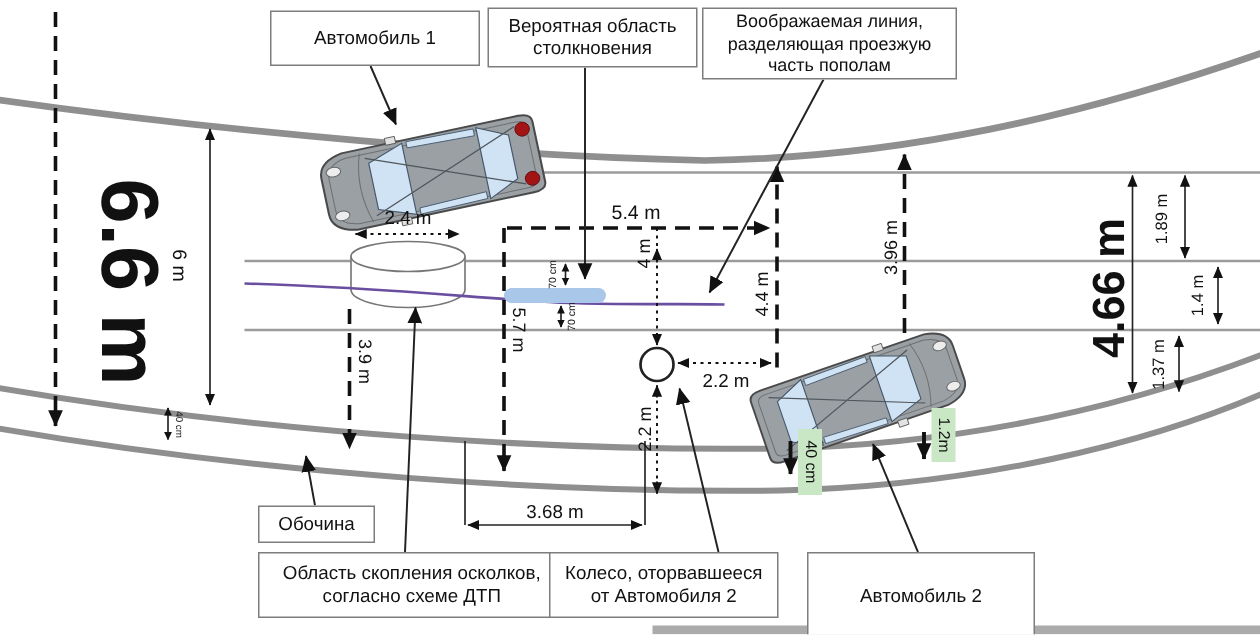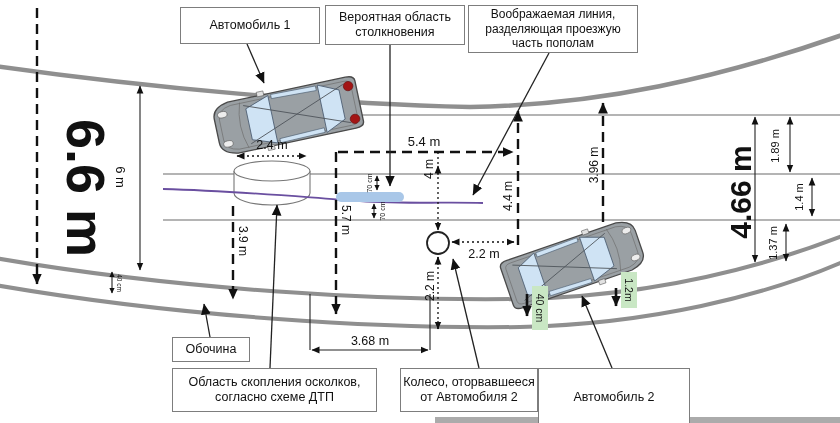"Колесо, оторвавшееся" div.callout { left: 400px -> 366px; width: 138px -> 153px }
